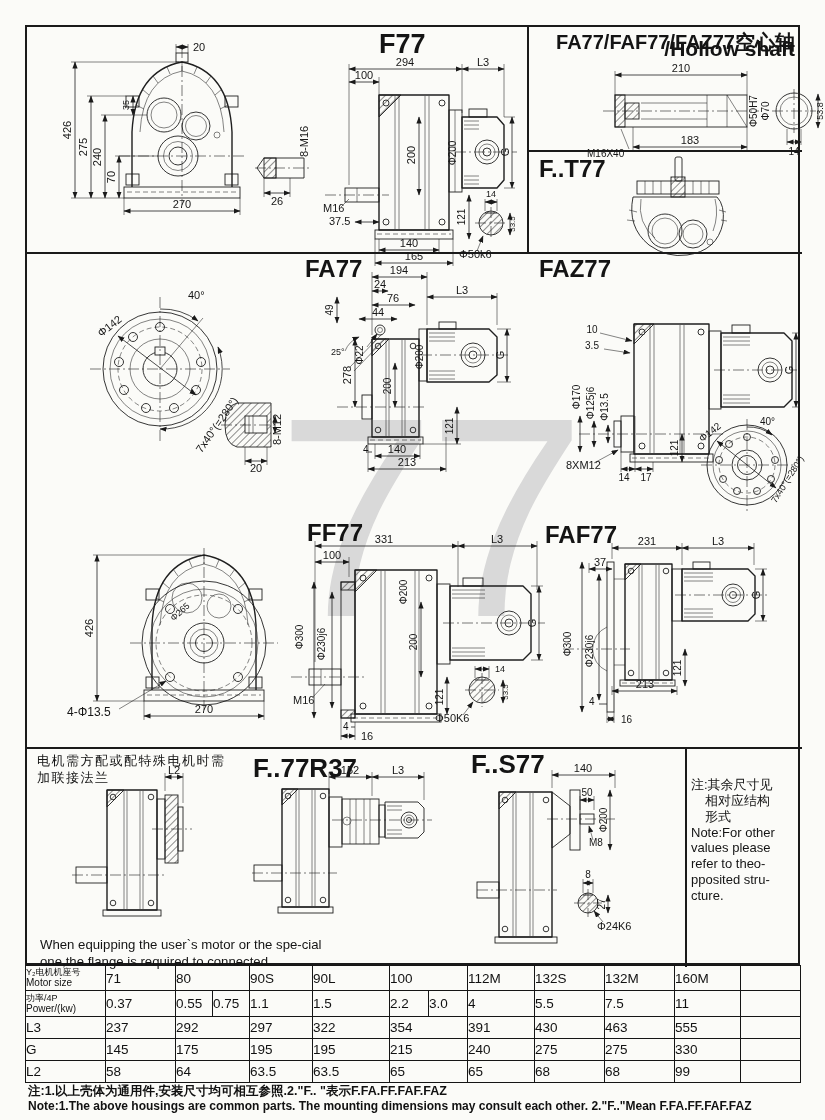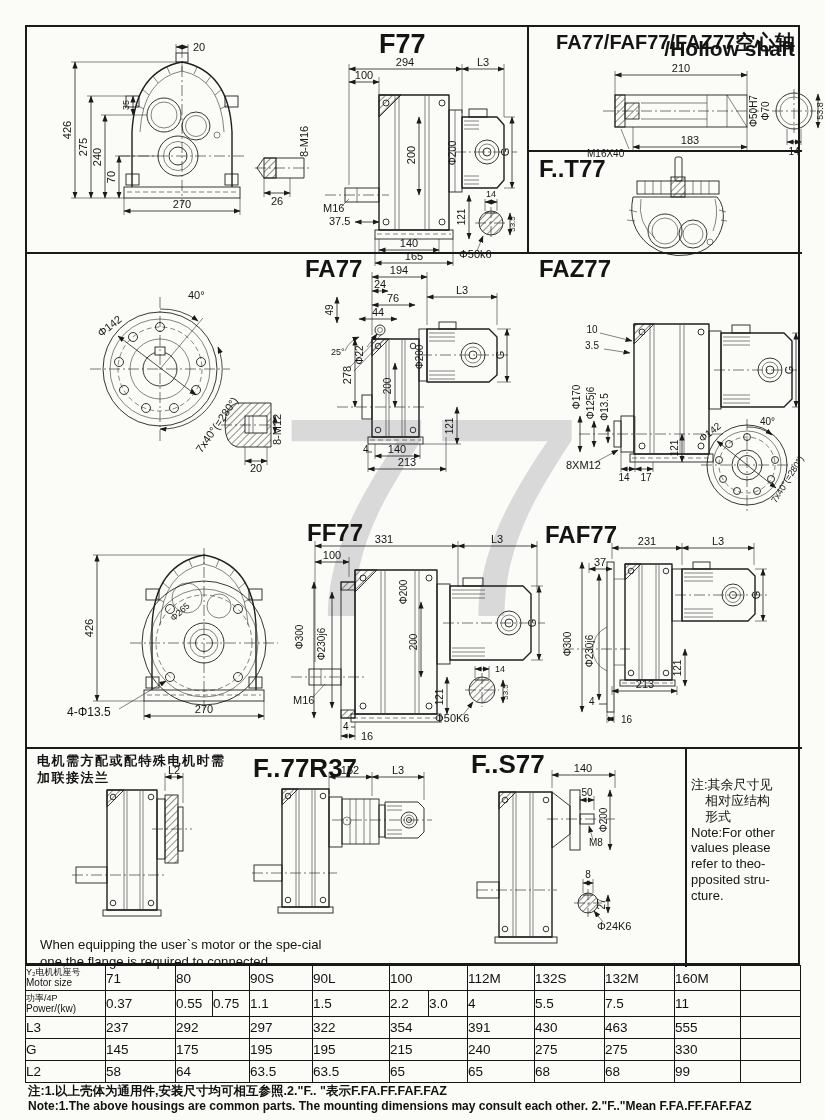"电机需方配或配特殊电机时需" .cnsmall { font-weight: bold -> normal }
